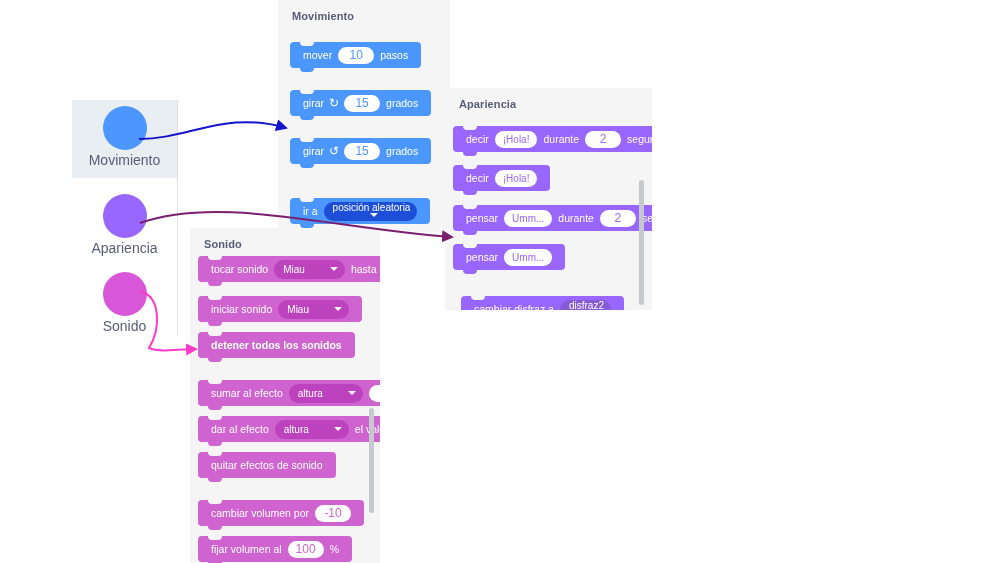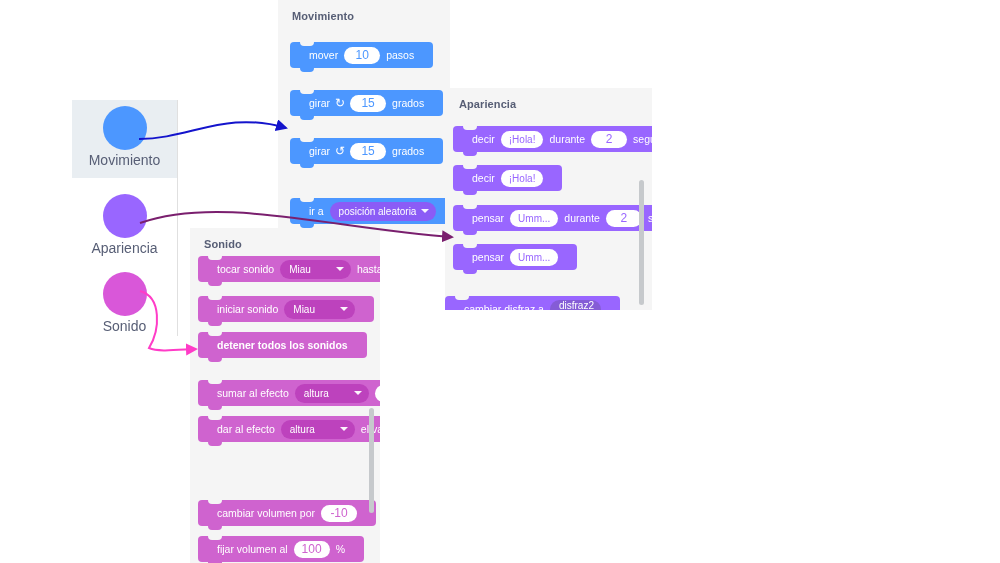"mover" .block { padding: 0 16px -> 0 10px }
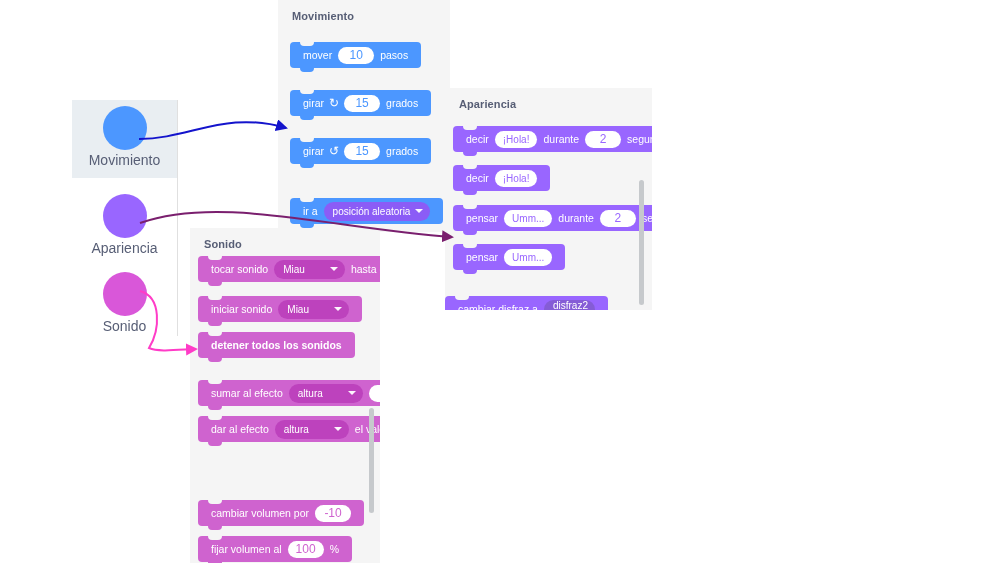"posición aleatoria" .dd.motion { background: #8b5cf6 -> #1d4ed8; flex-direction: none -> column }
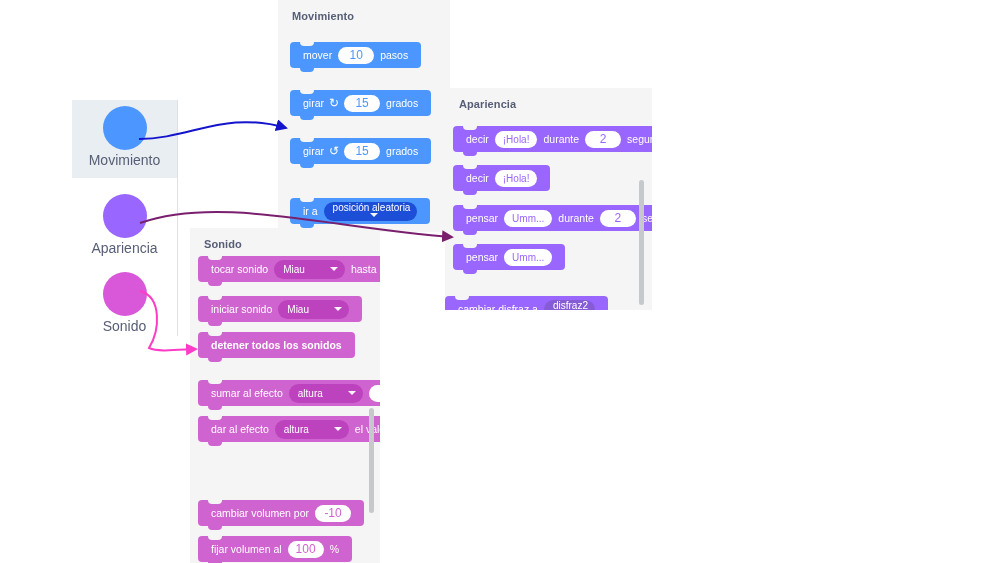"cambiar disfraz a" div.block-wrap { left: 0 -> 16px }
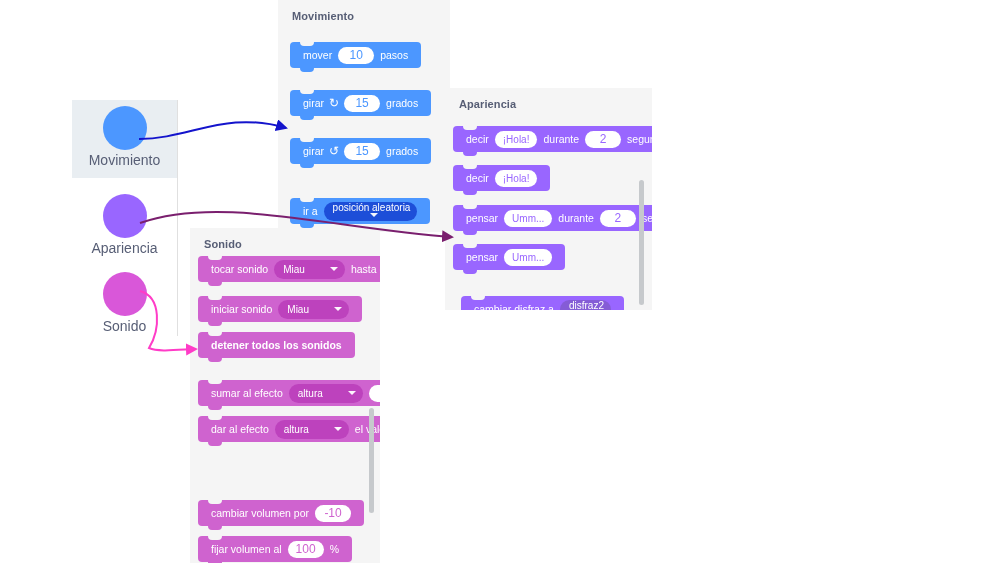"quitar efectos de sonido" div.block-wrap { html: none -> <div> <div> <span>quitar efectos de sonido</span> </div> </div> }
